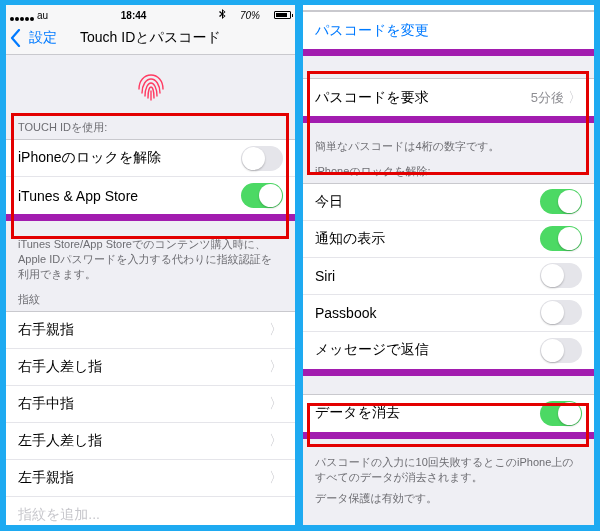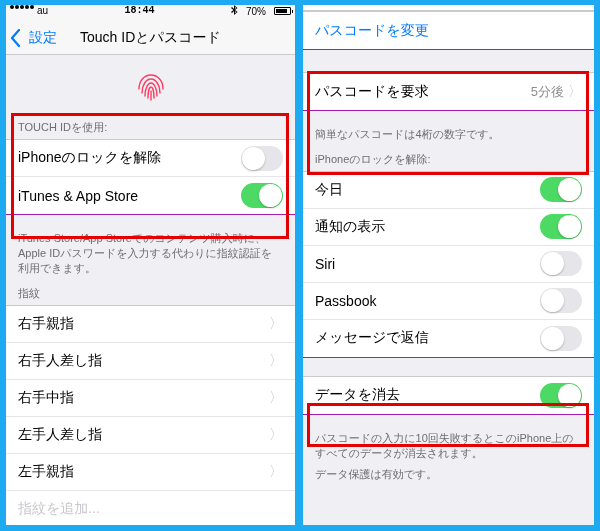"au" .status { align-items: flex-start -> flex-end }
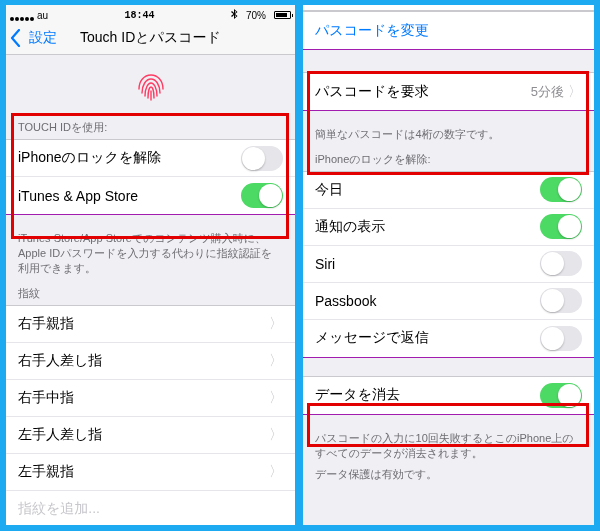"18:44" .status .clock { font-family: Liberation Mono, monospace -> none }
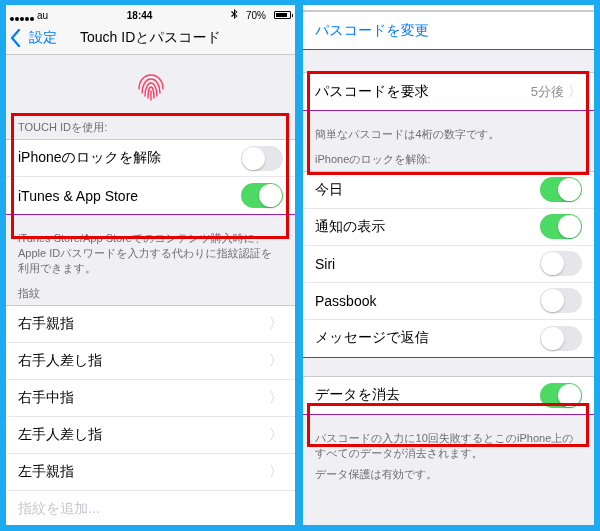"70%" .status .right { font-style: none -> italic; gap: 8px -> 14px }
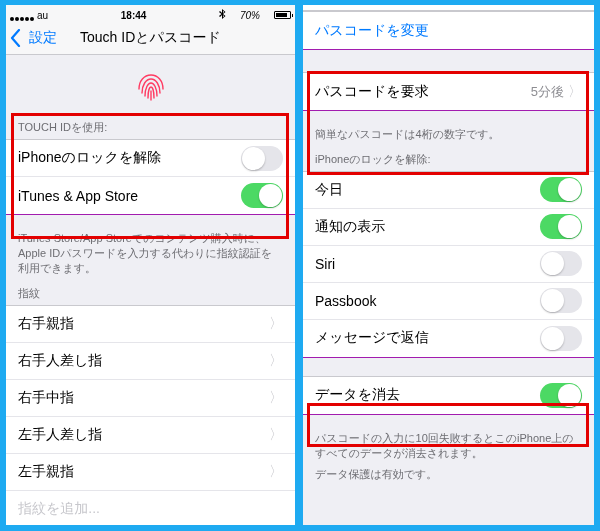"パスコードを変更" .group { border-bottom: 1px solid #a21caf -> 7px solid #a21caf }
